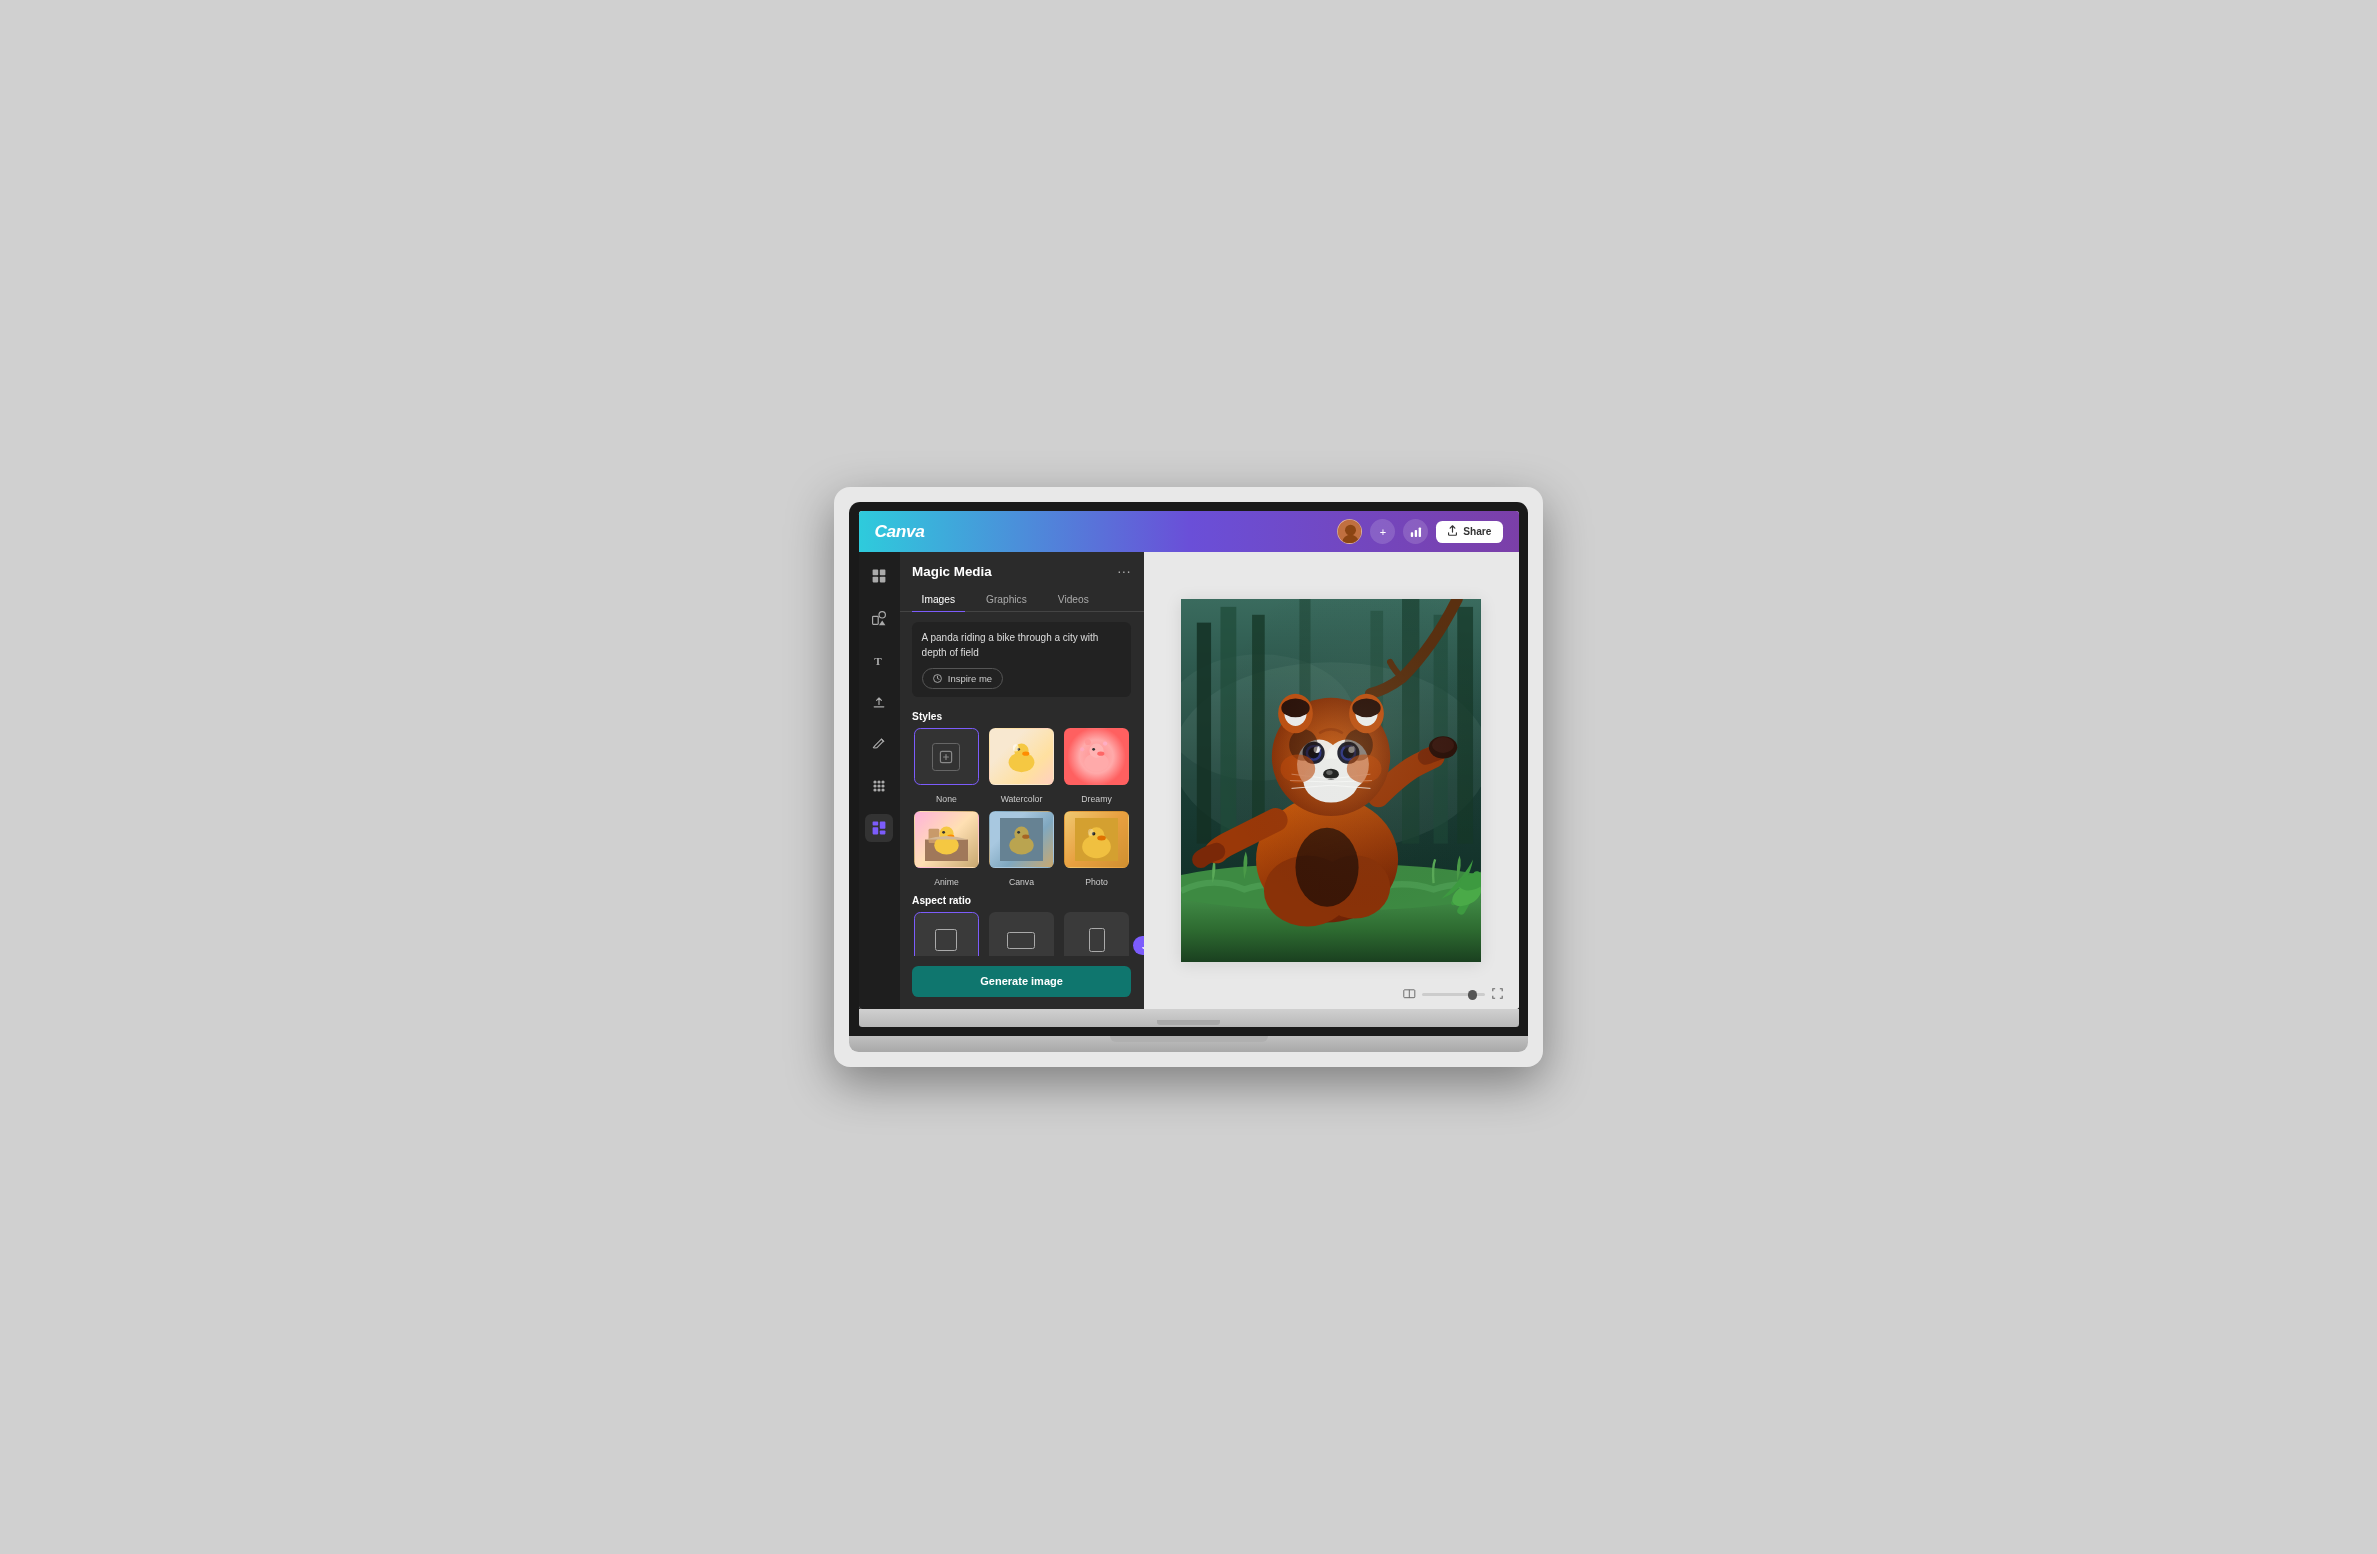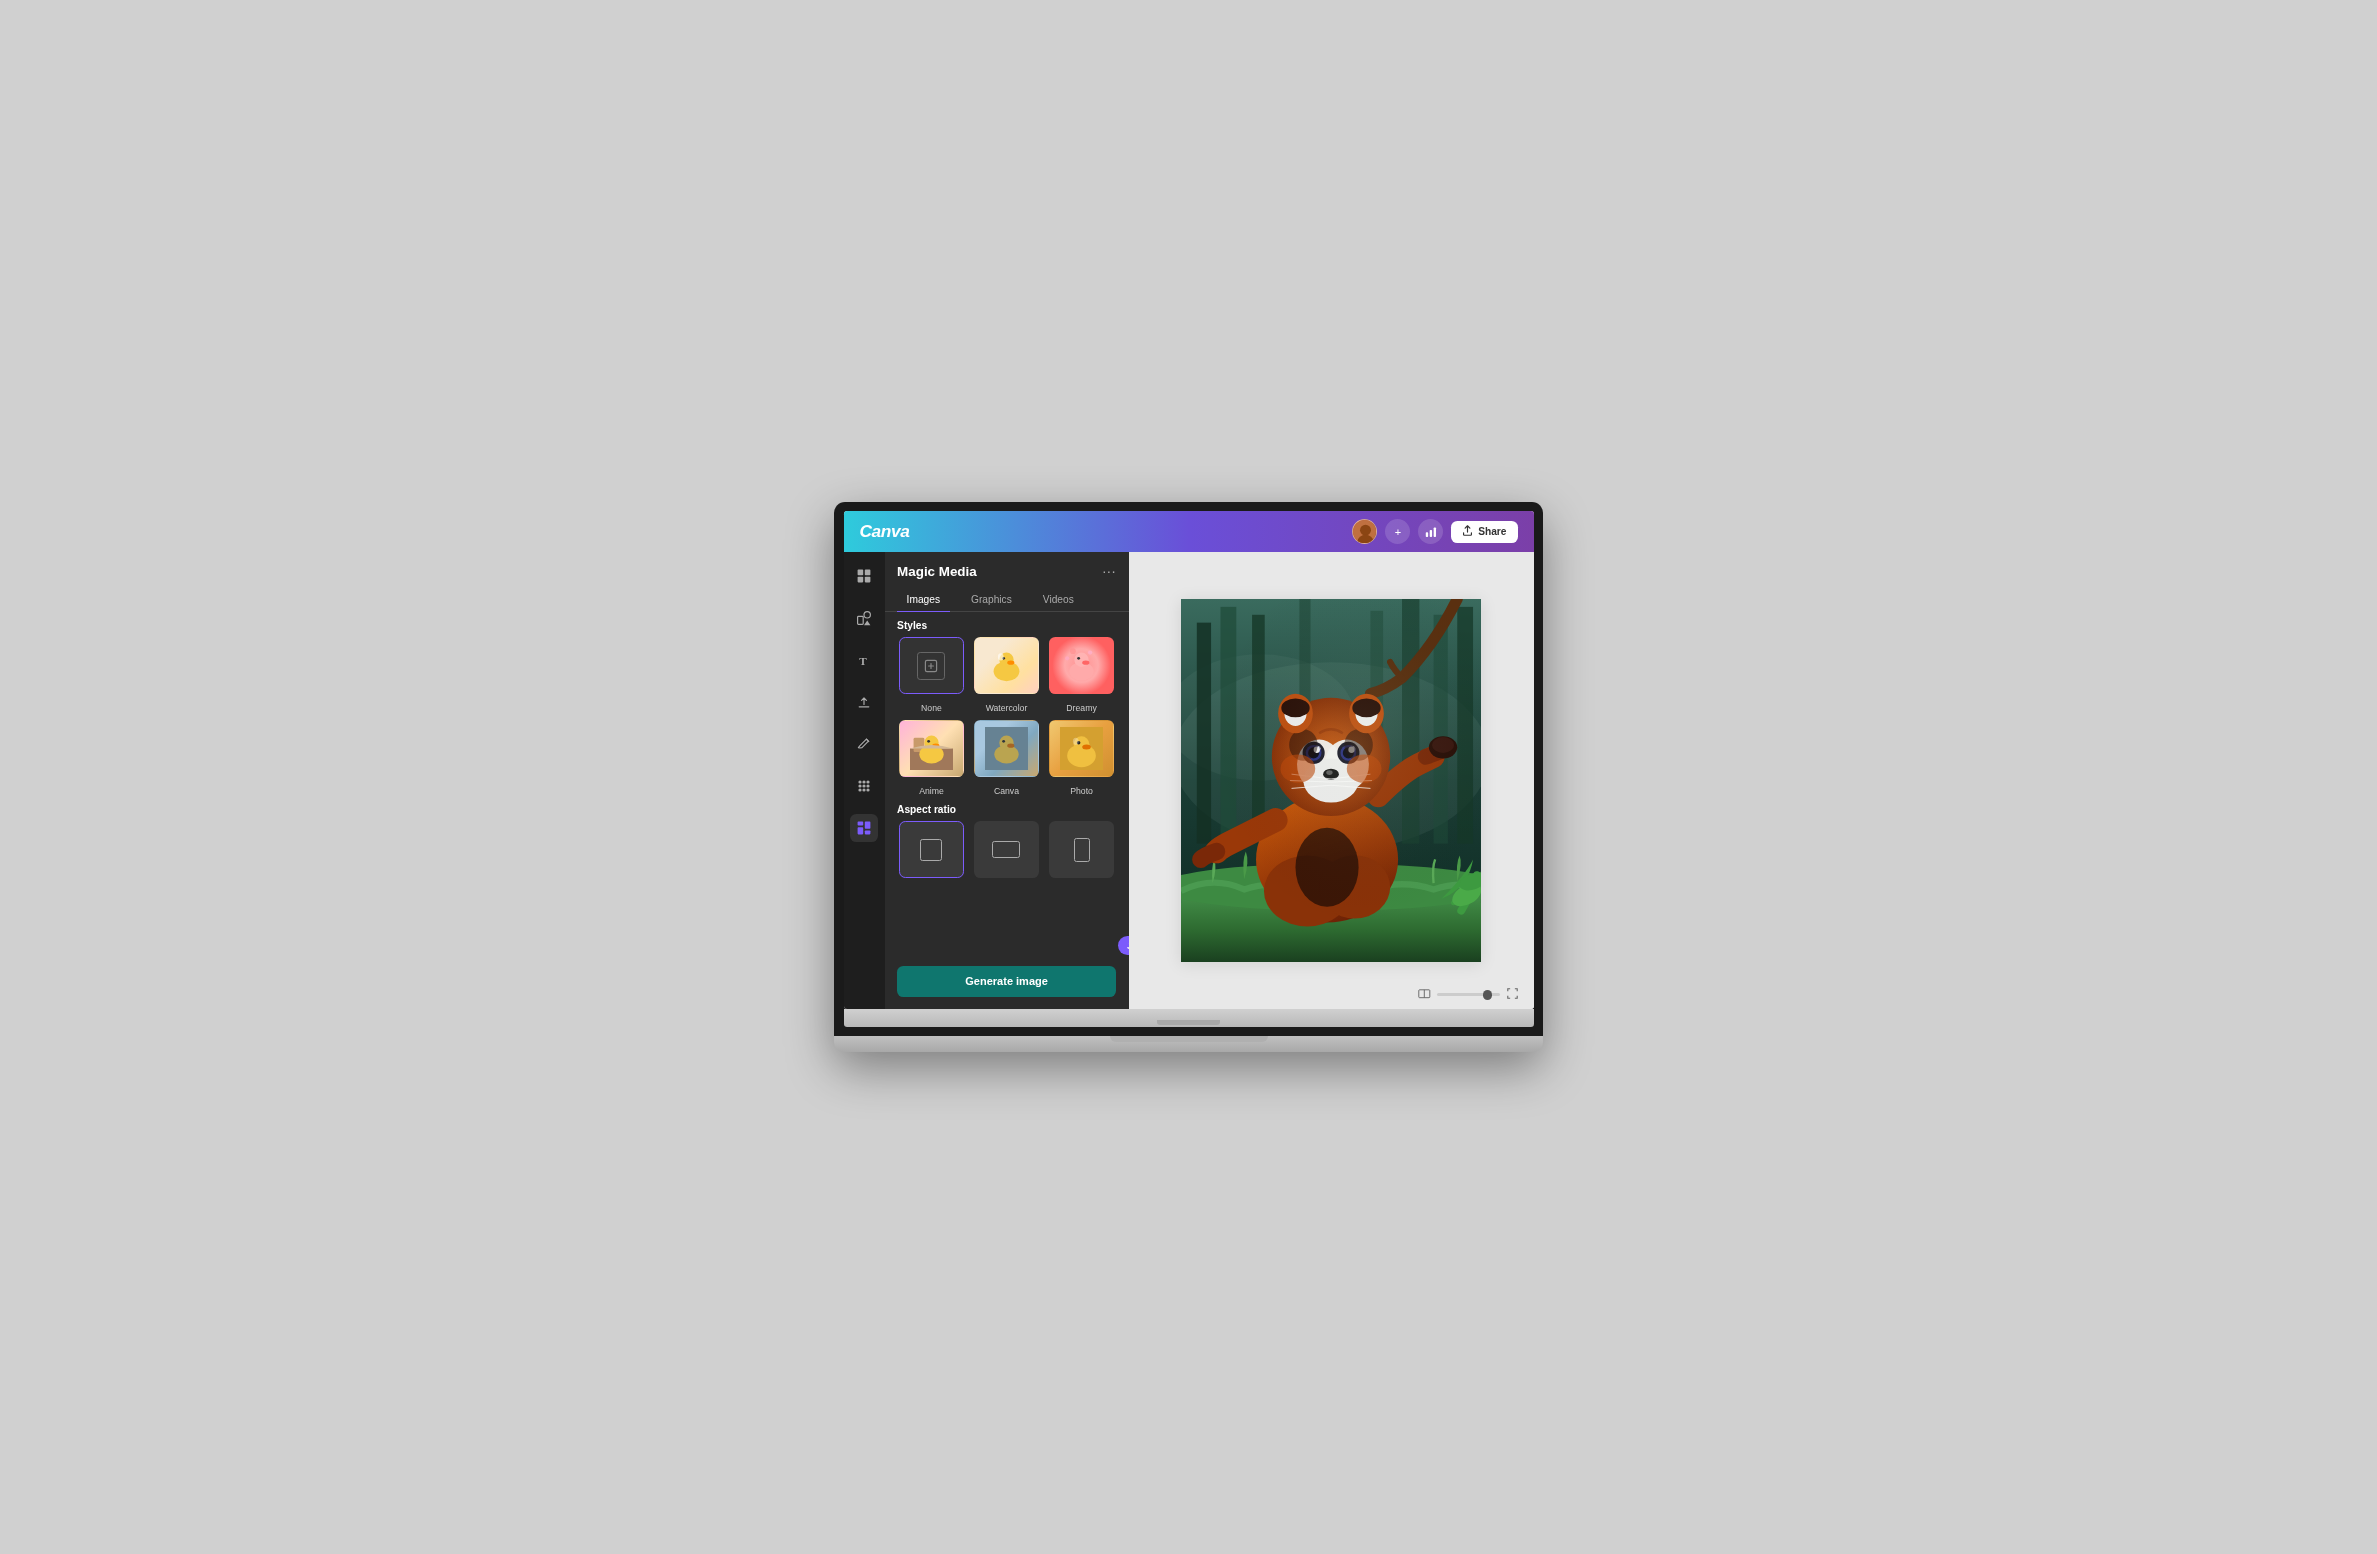"Canva" .laptop-outer { padding: 0 -> 15px }
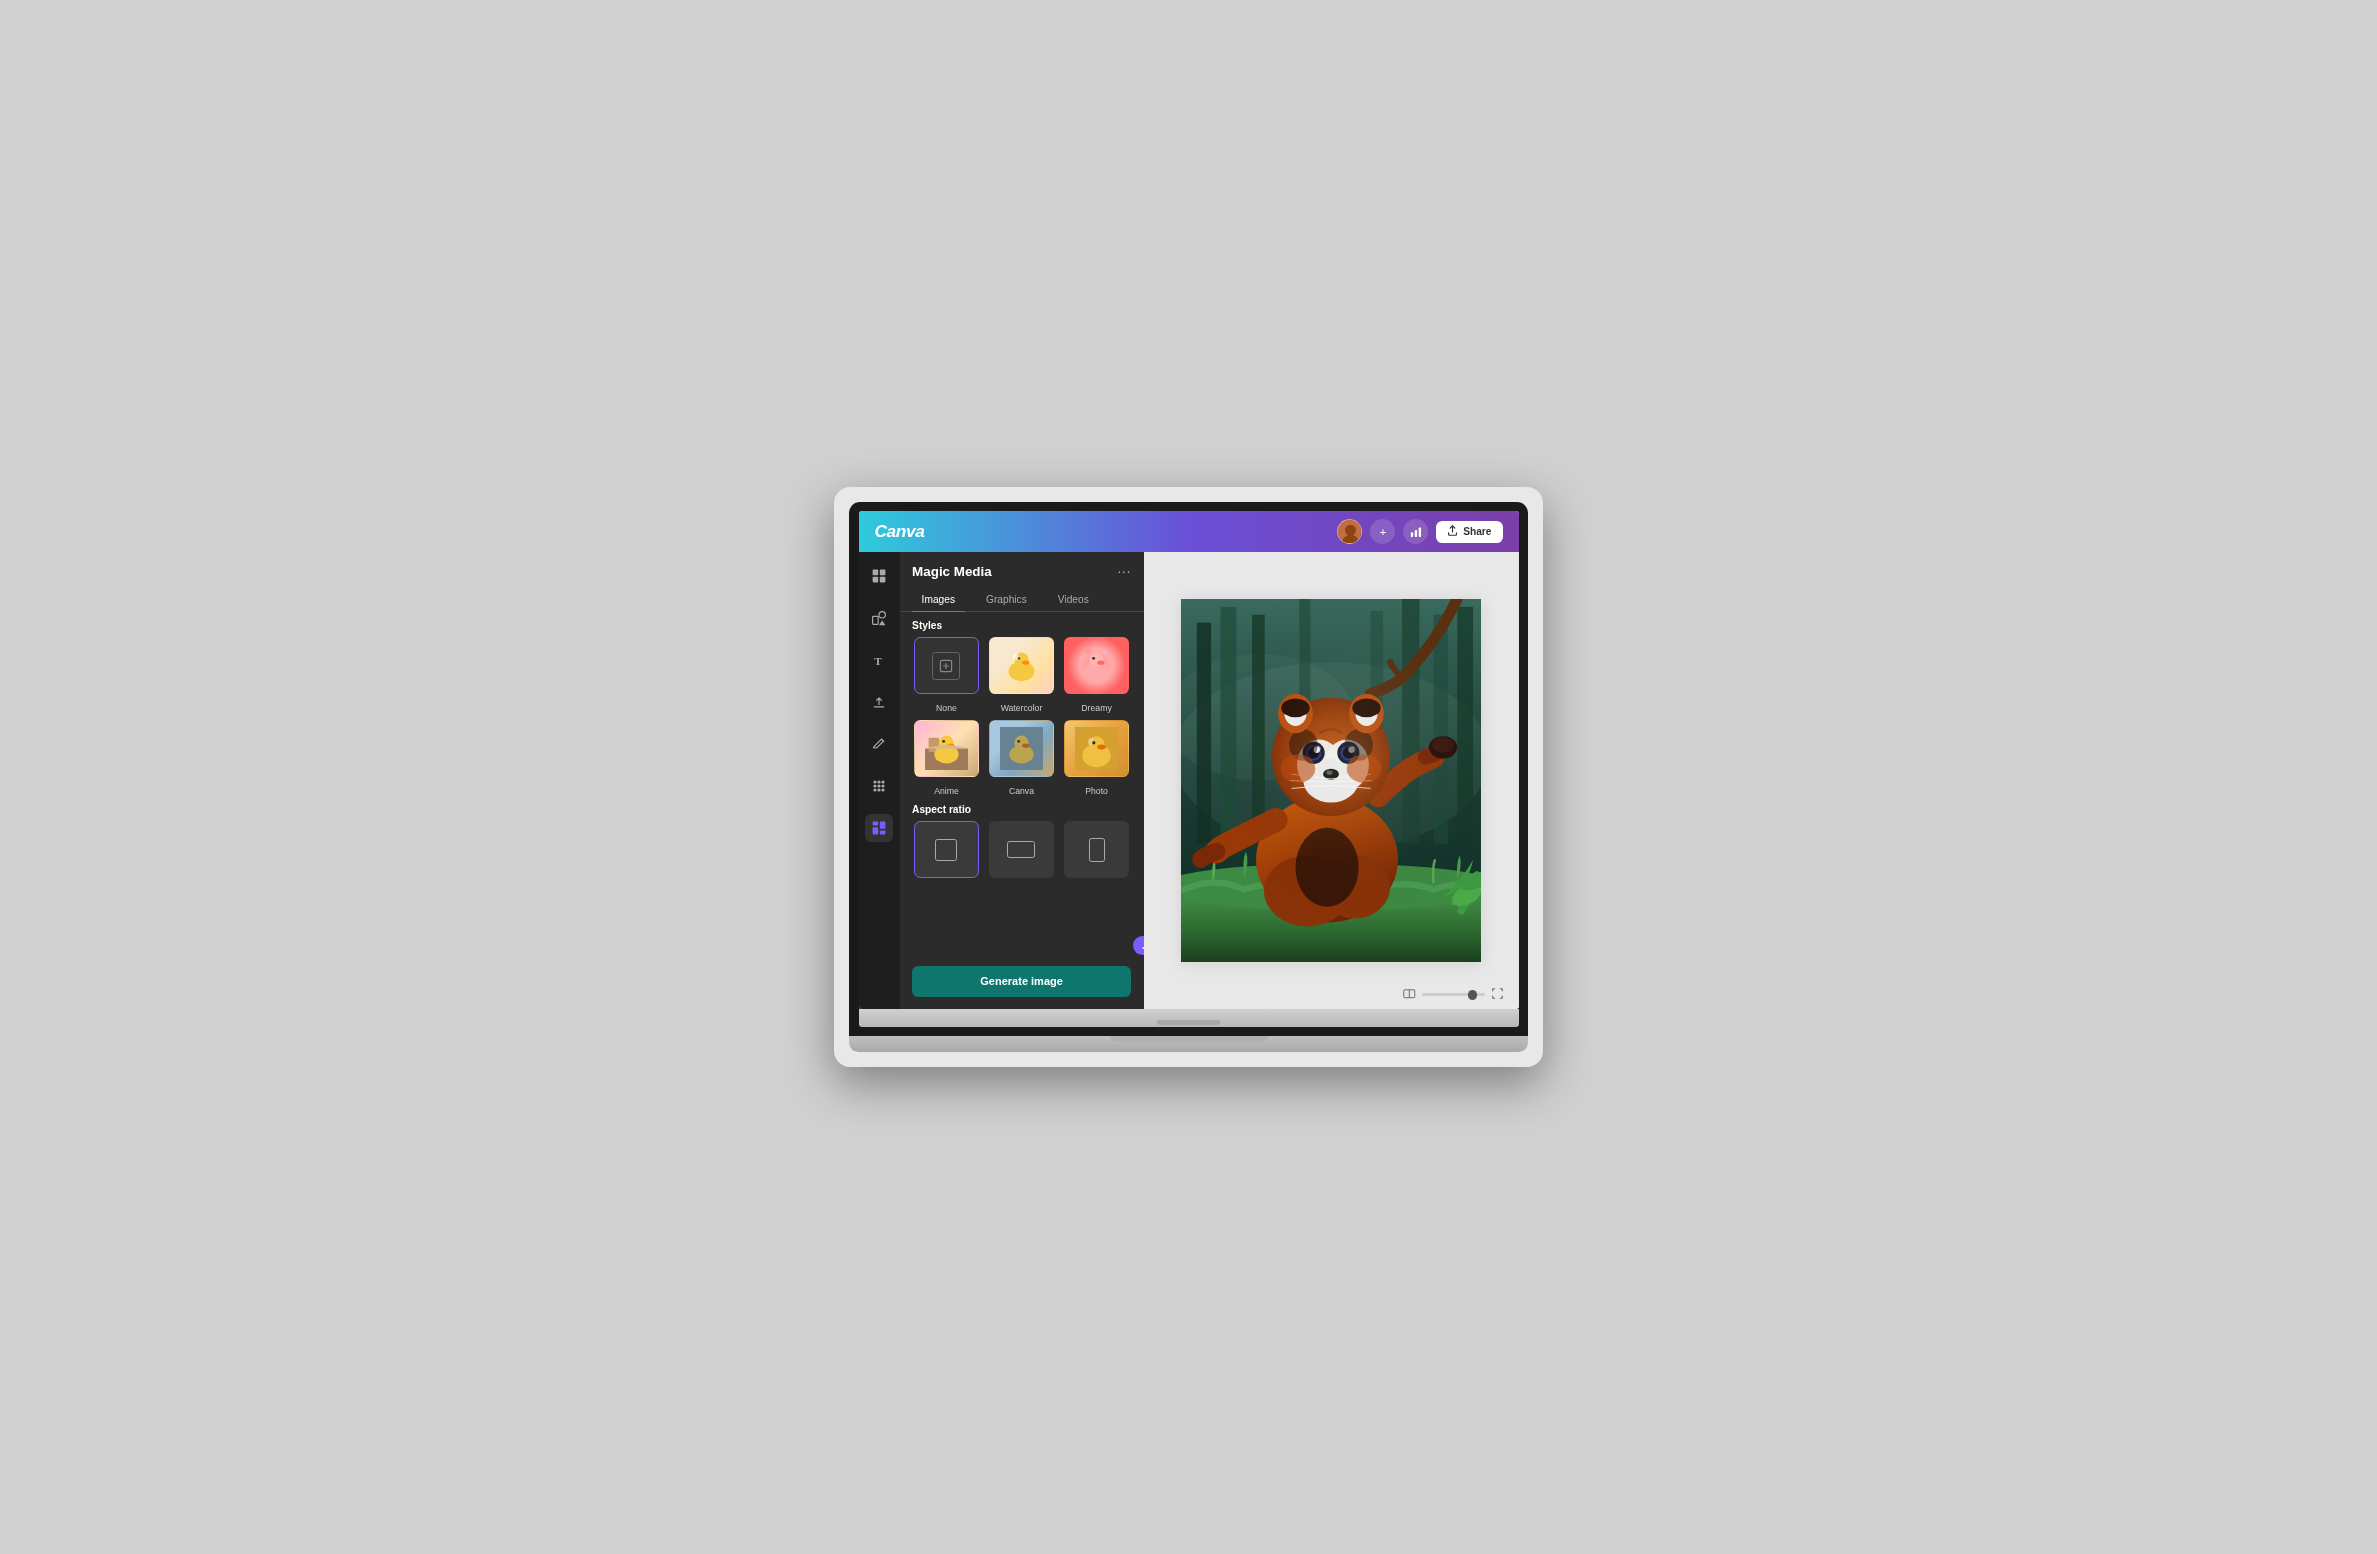"A panda riding a bike" div.prompt-area { html: none -> <div> <div>A panda riding a bike through a city with depth of field</div> <button> <svg> <circle></circle> <path></path> </svg> <span>Inspire me</span> </button> </div> }
